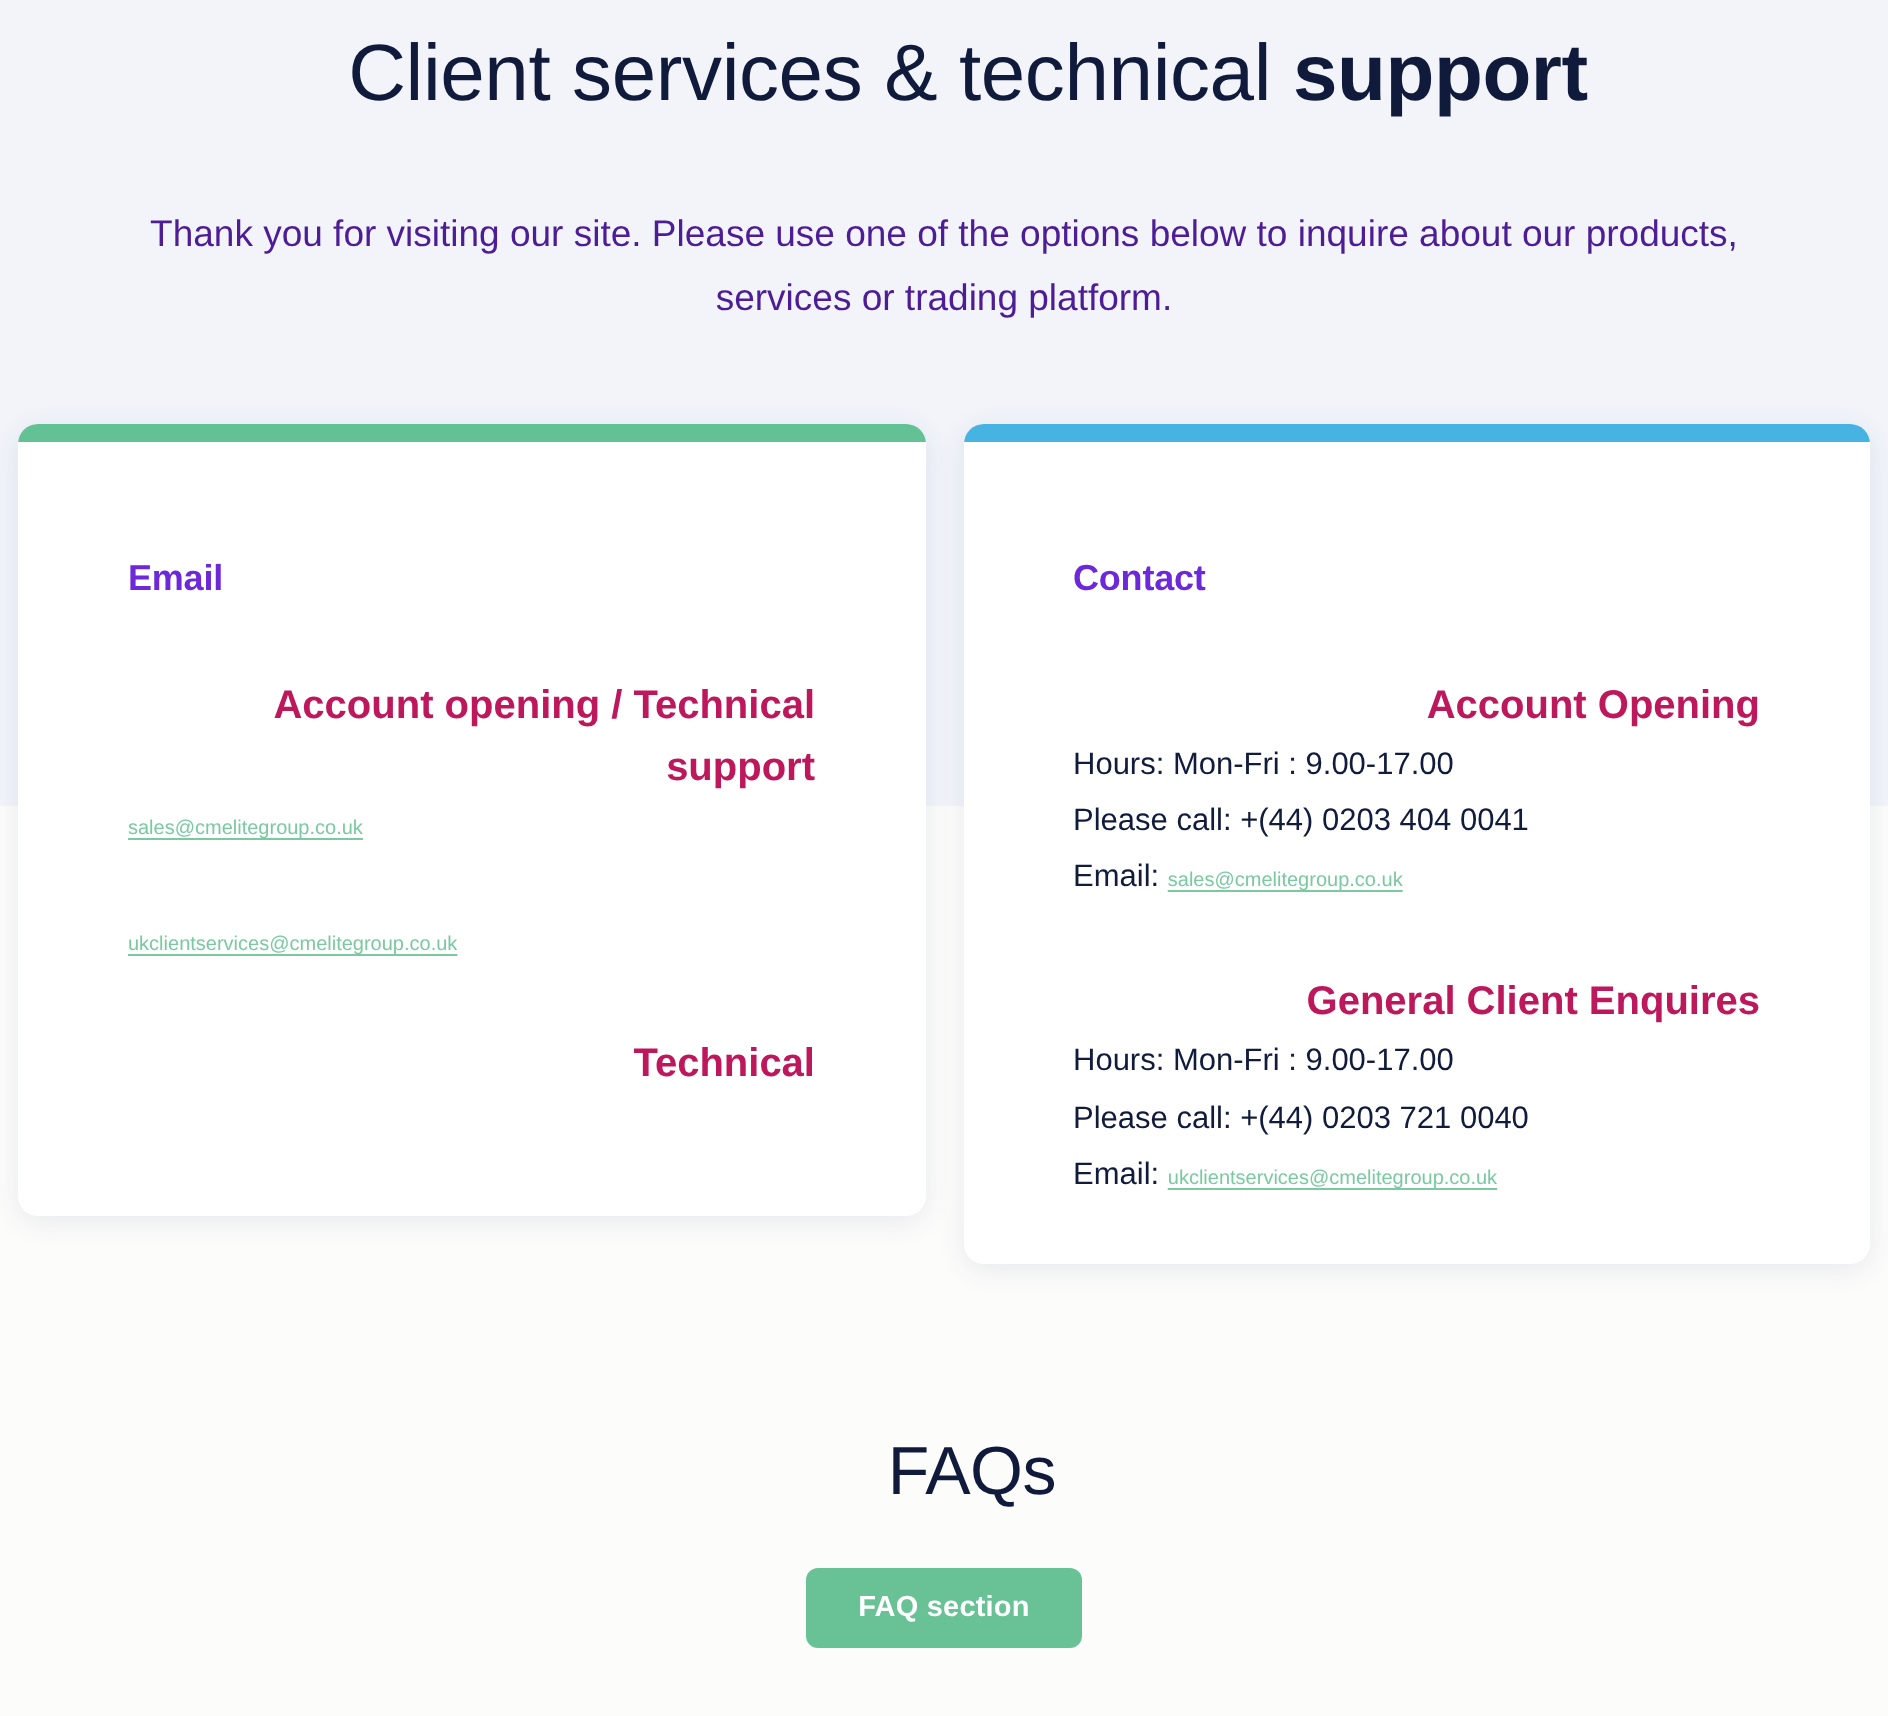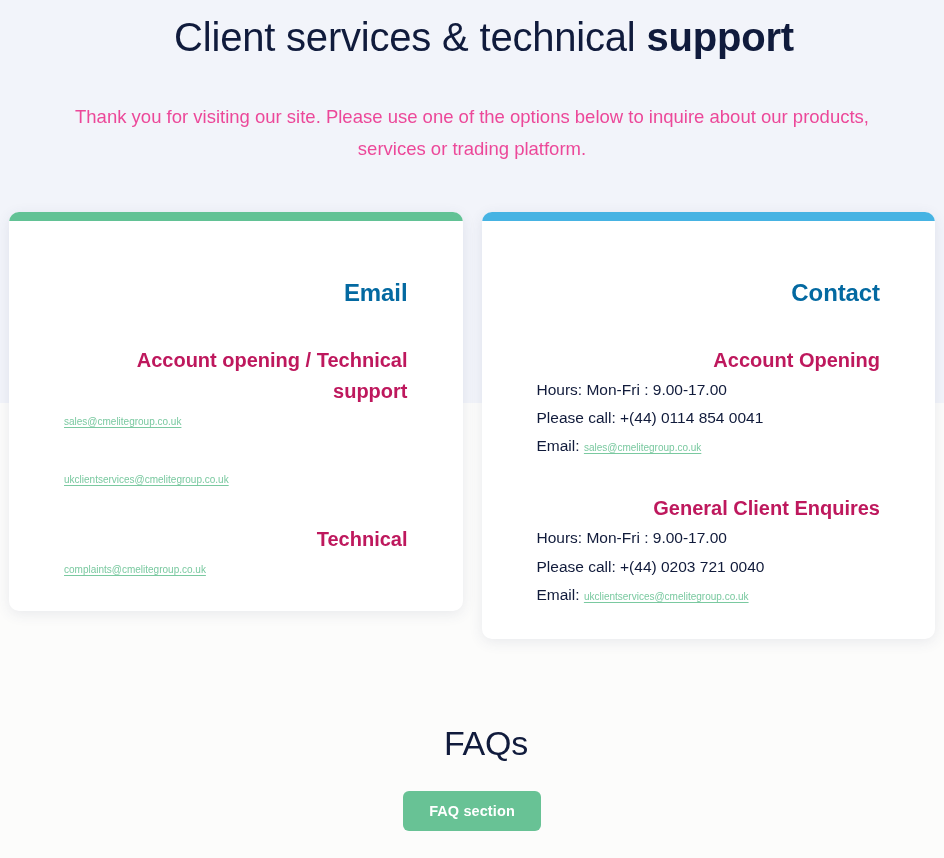"Thank you for visiting our" .hero-sub { color: #ec4899 -> #4c1d95 }
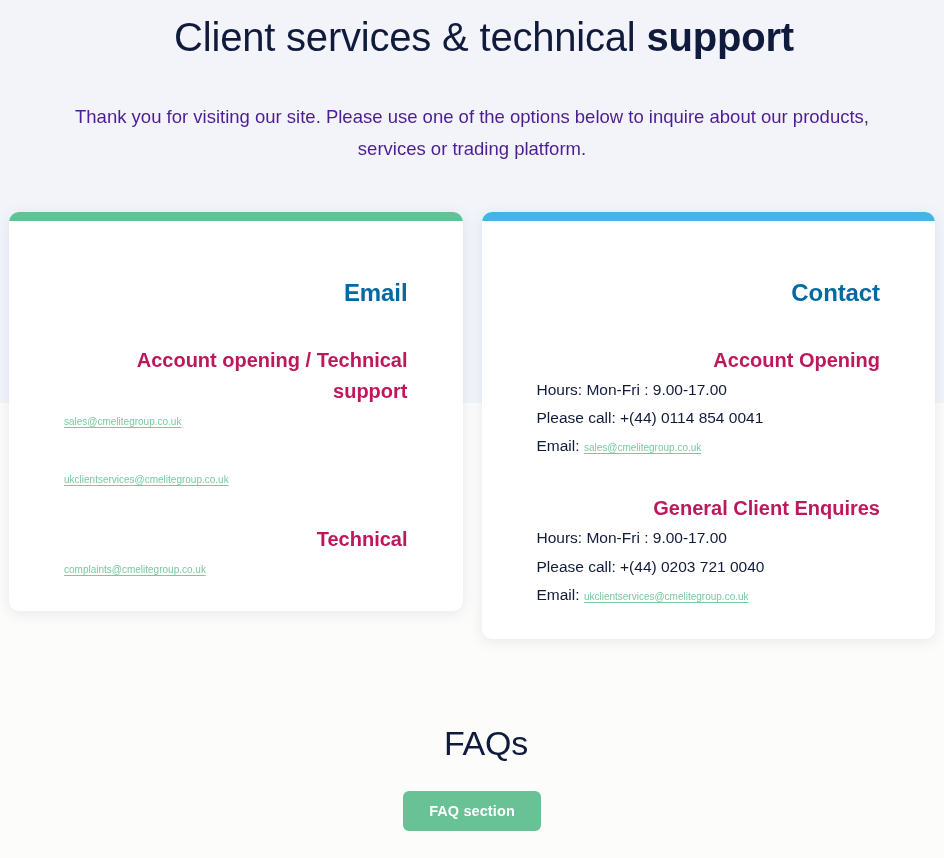"Email" .card-title { color: #0369a1 -> #6d28d9; font-size: 24px -> 18px; text-align: right -> none }
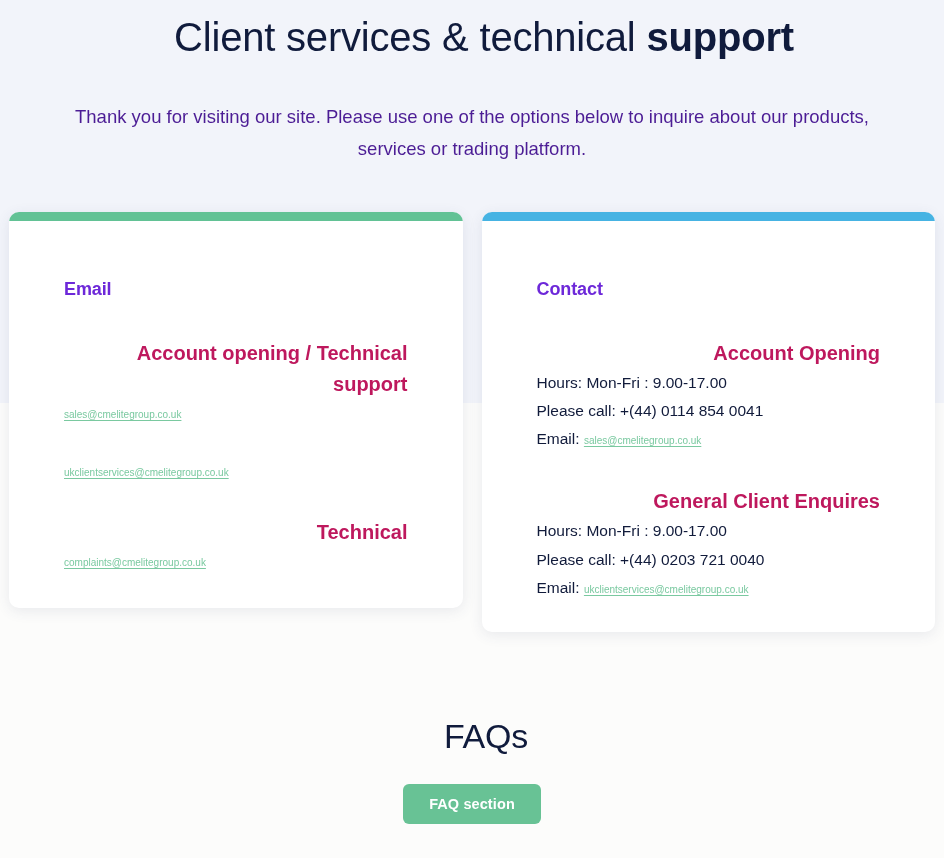"Please call: +(44) 0114 854" div.block-line { text: 0114 854 -> 0203 404 }
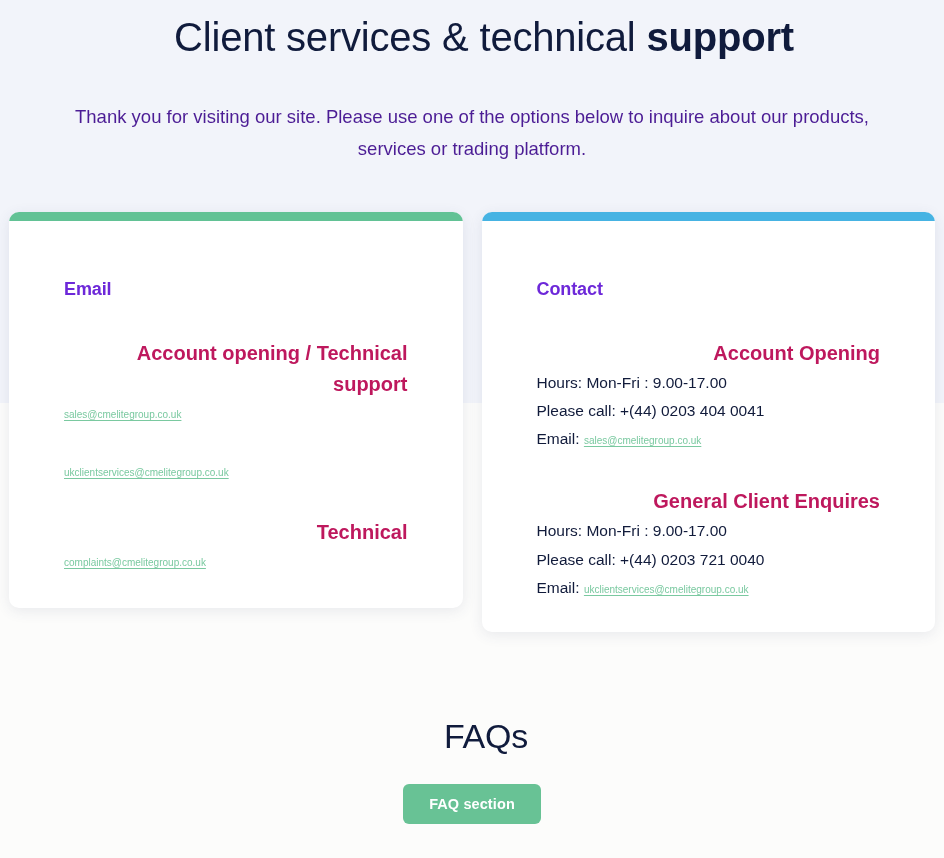"complaints@cmelitegroup.co.uk" div.email-link-row { html: <div> <a>complaints@cmelitegroup.co.uk</a> </div> -> none }
